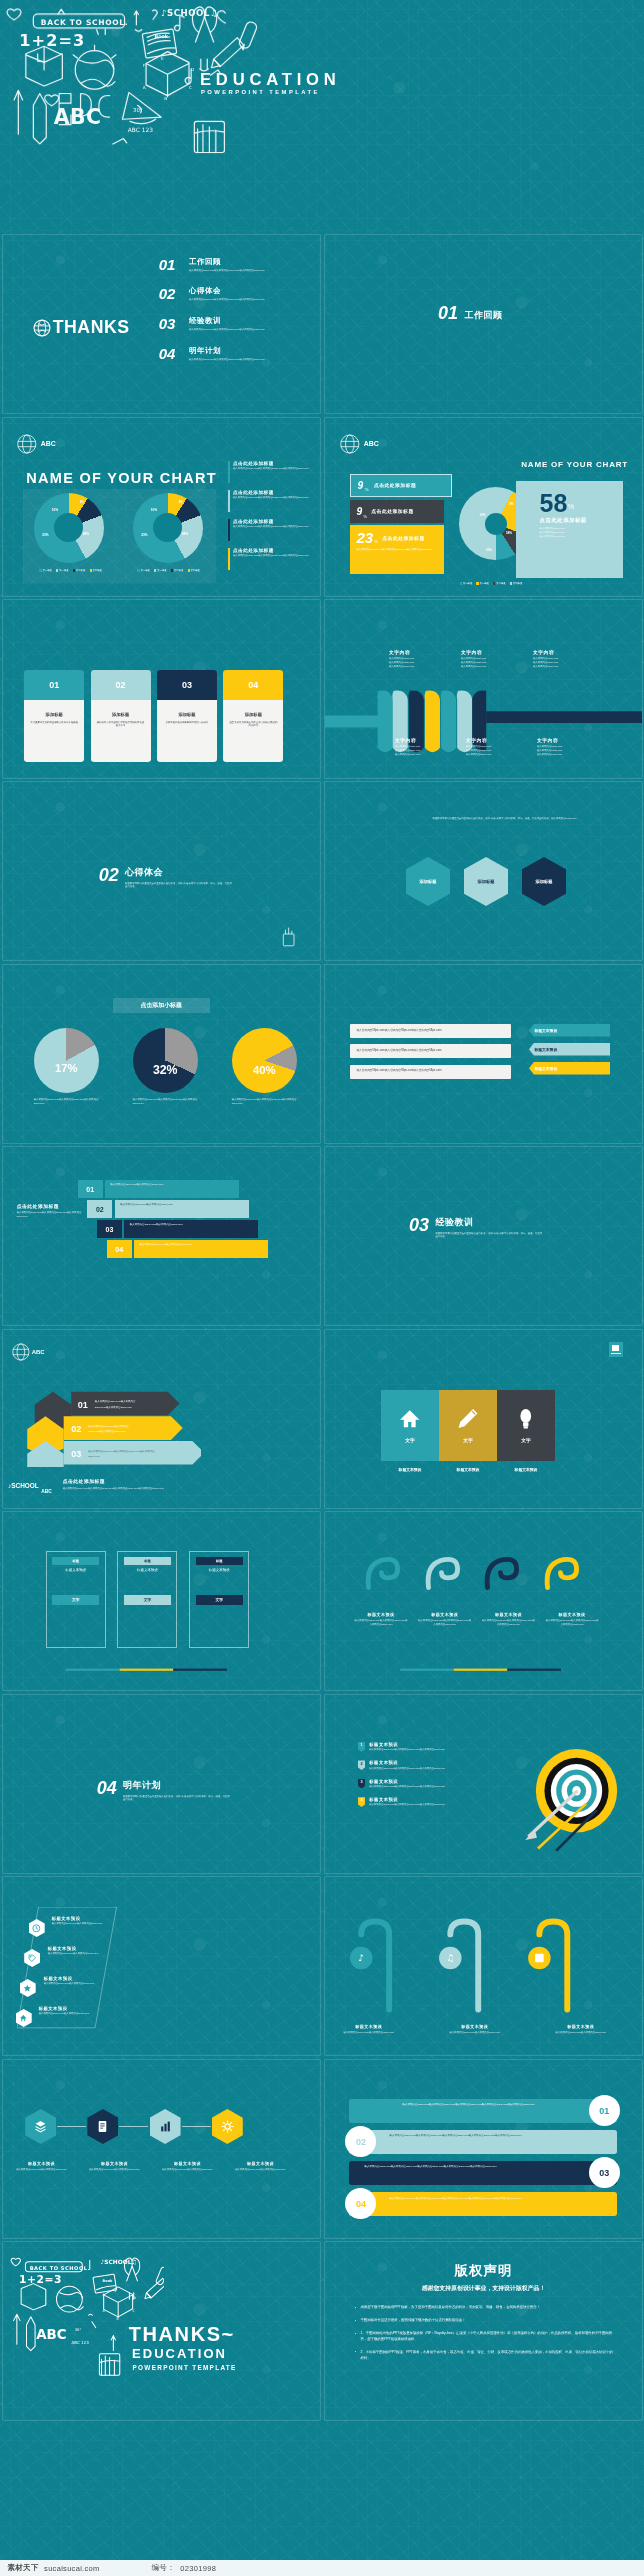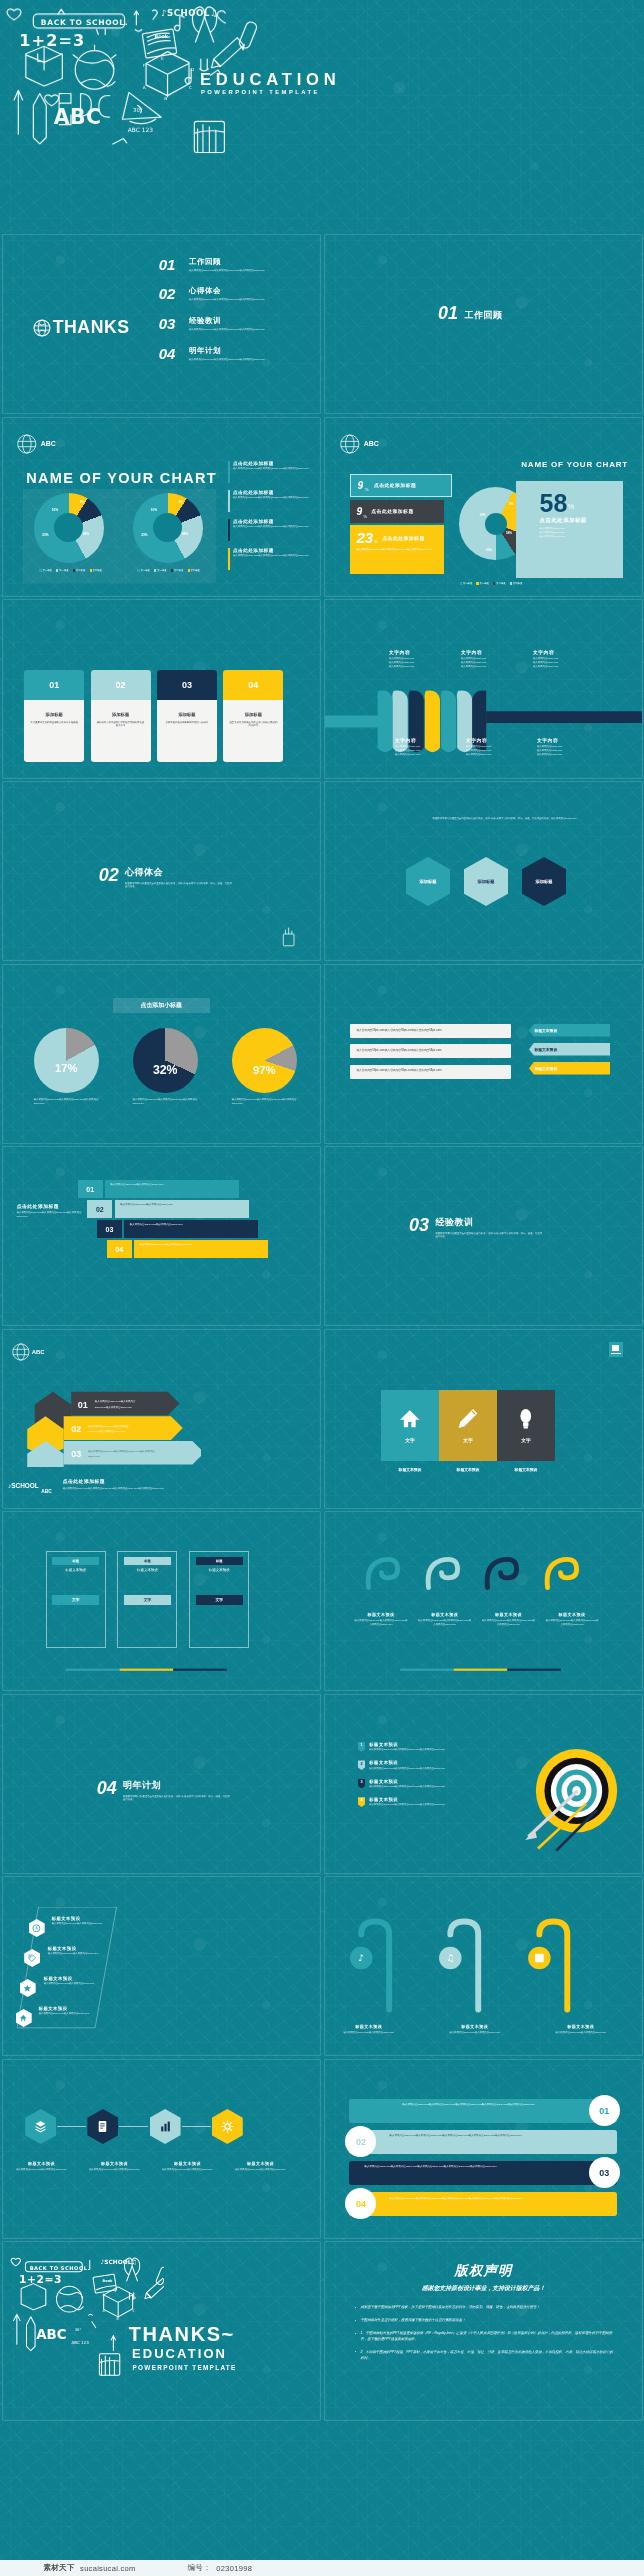"97%" div { text: 97% -> 40% }
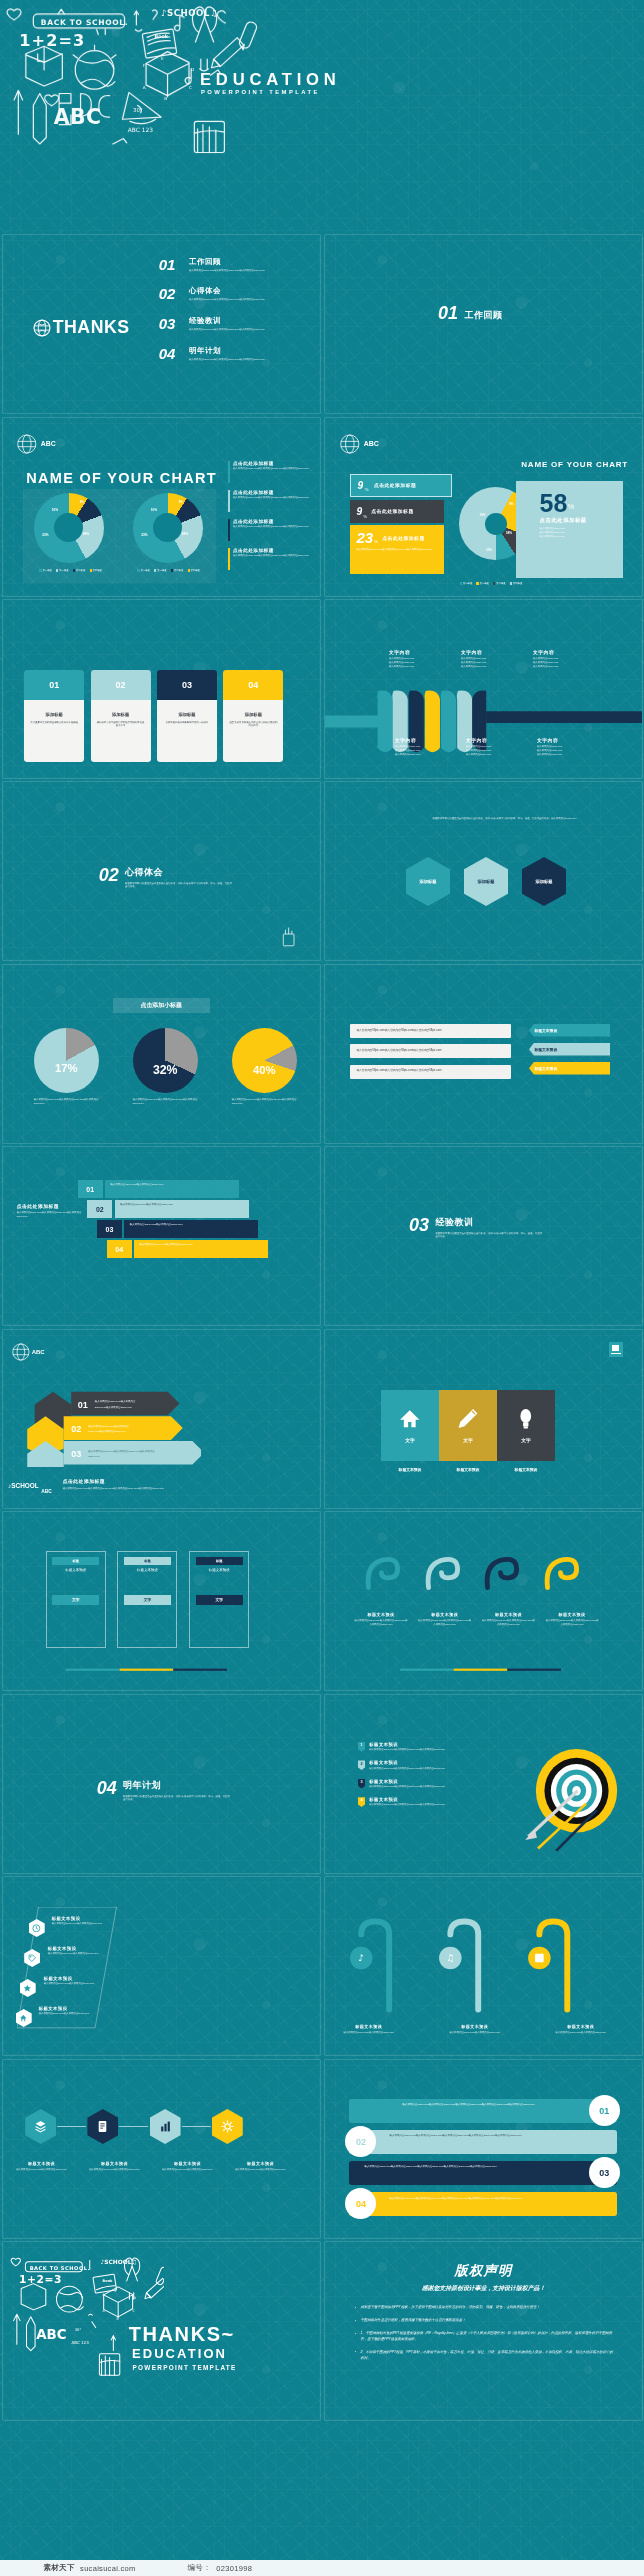"版权声明" div.slide { font-style: italic -> none }
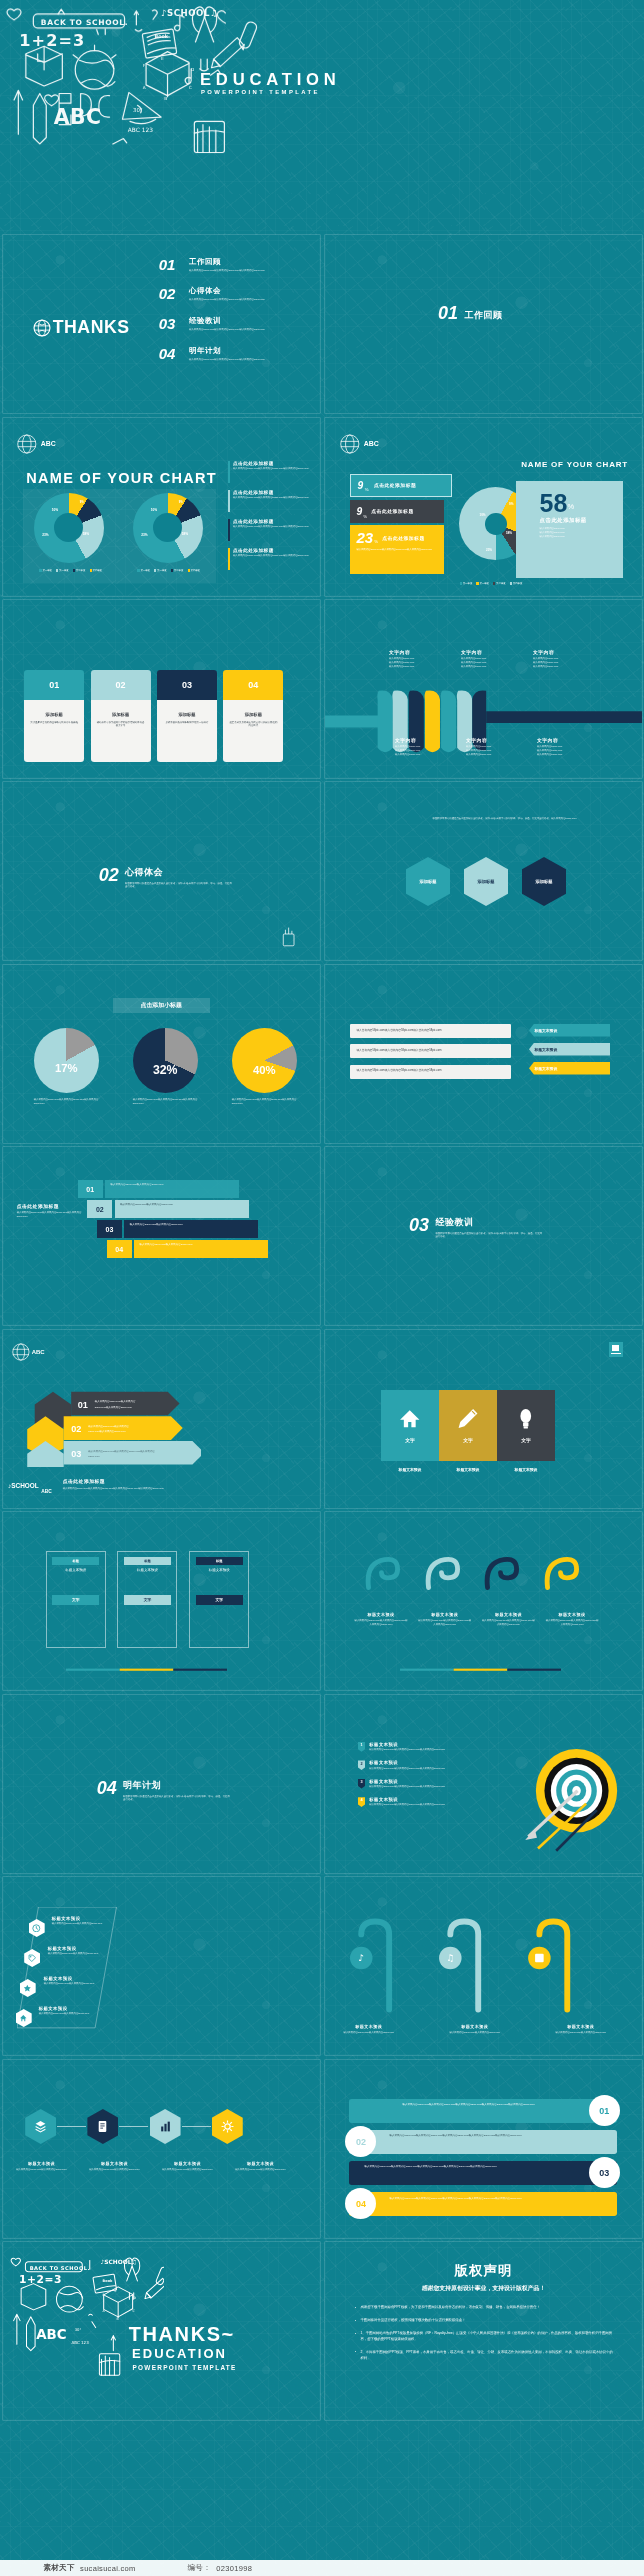"素材天下" .wm-b { margin-left: 36px -> none }
